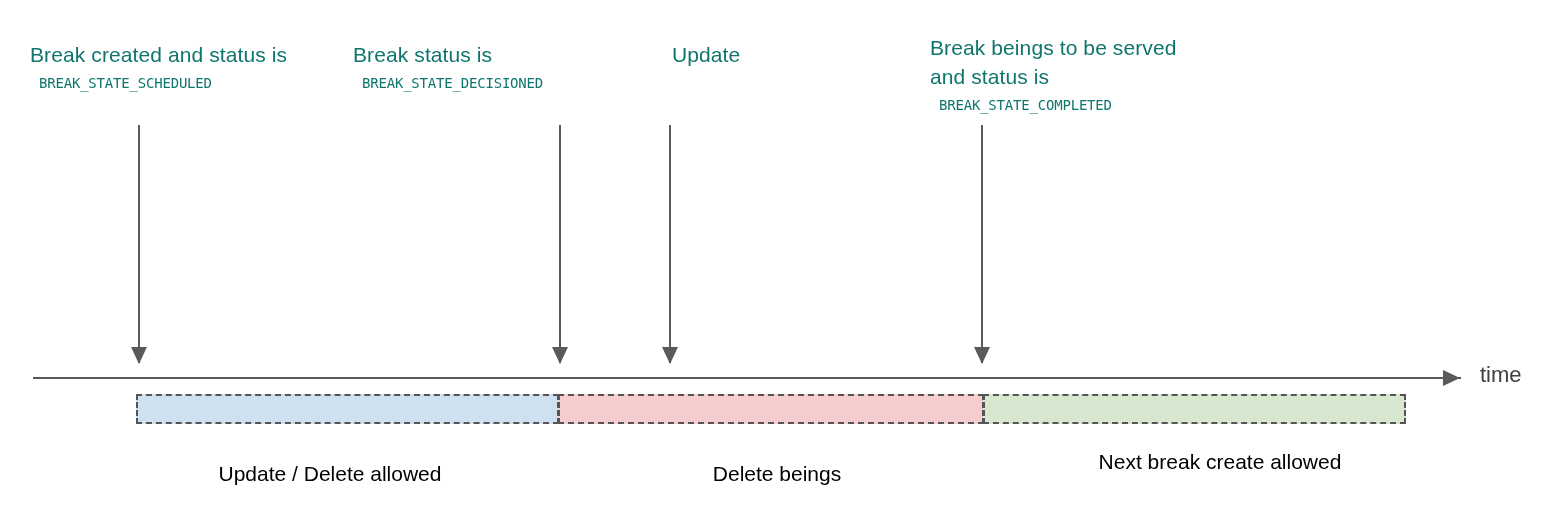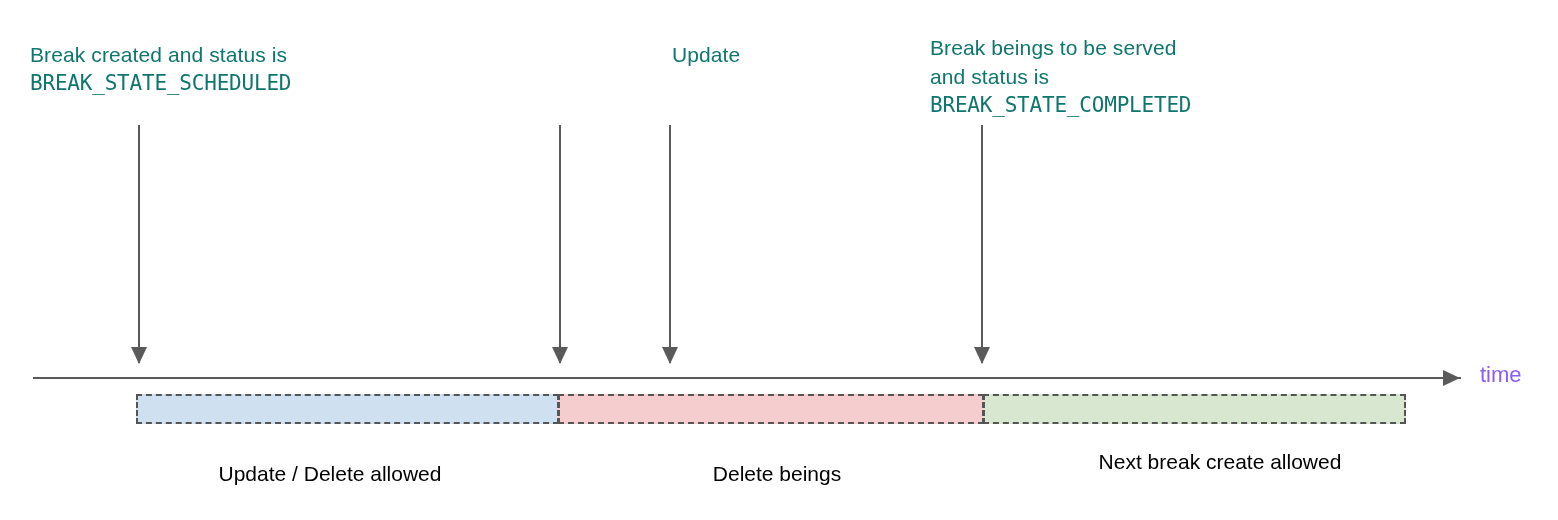"Break status is" div.annotation { html: none -> <div> <div>Break status is</div> <div>BREAK_STATE_DECISIONED</div> </div> }
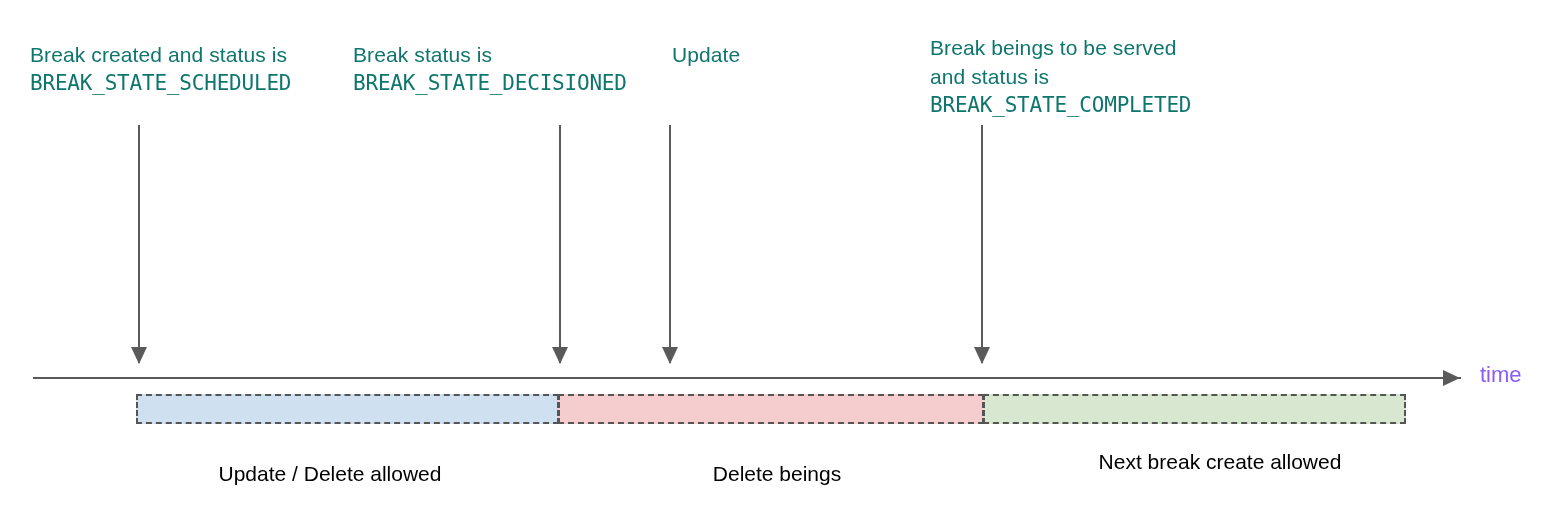"BREAK_STATE_SCHEDULED" .annotation .code { font-size: 21px -> 14px; margin-left: none -> 9px }
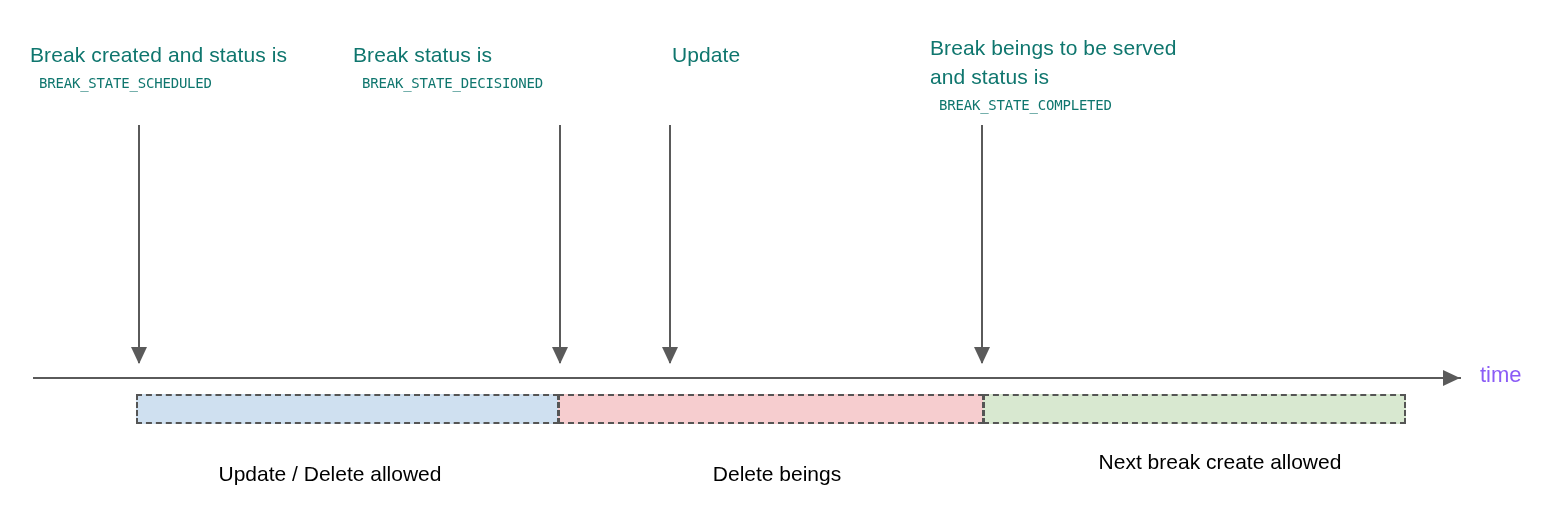"time" #time-axis .axis-label { color: #8b5cf6 -> #404040 }
